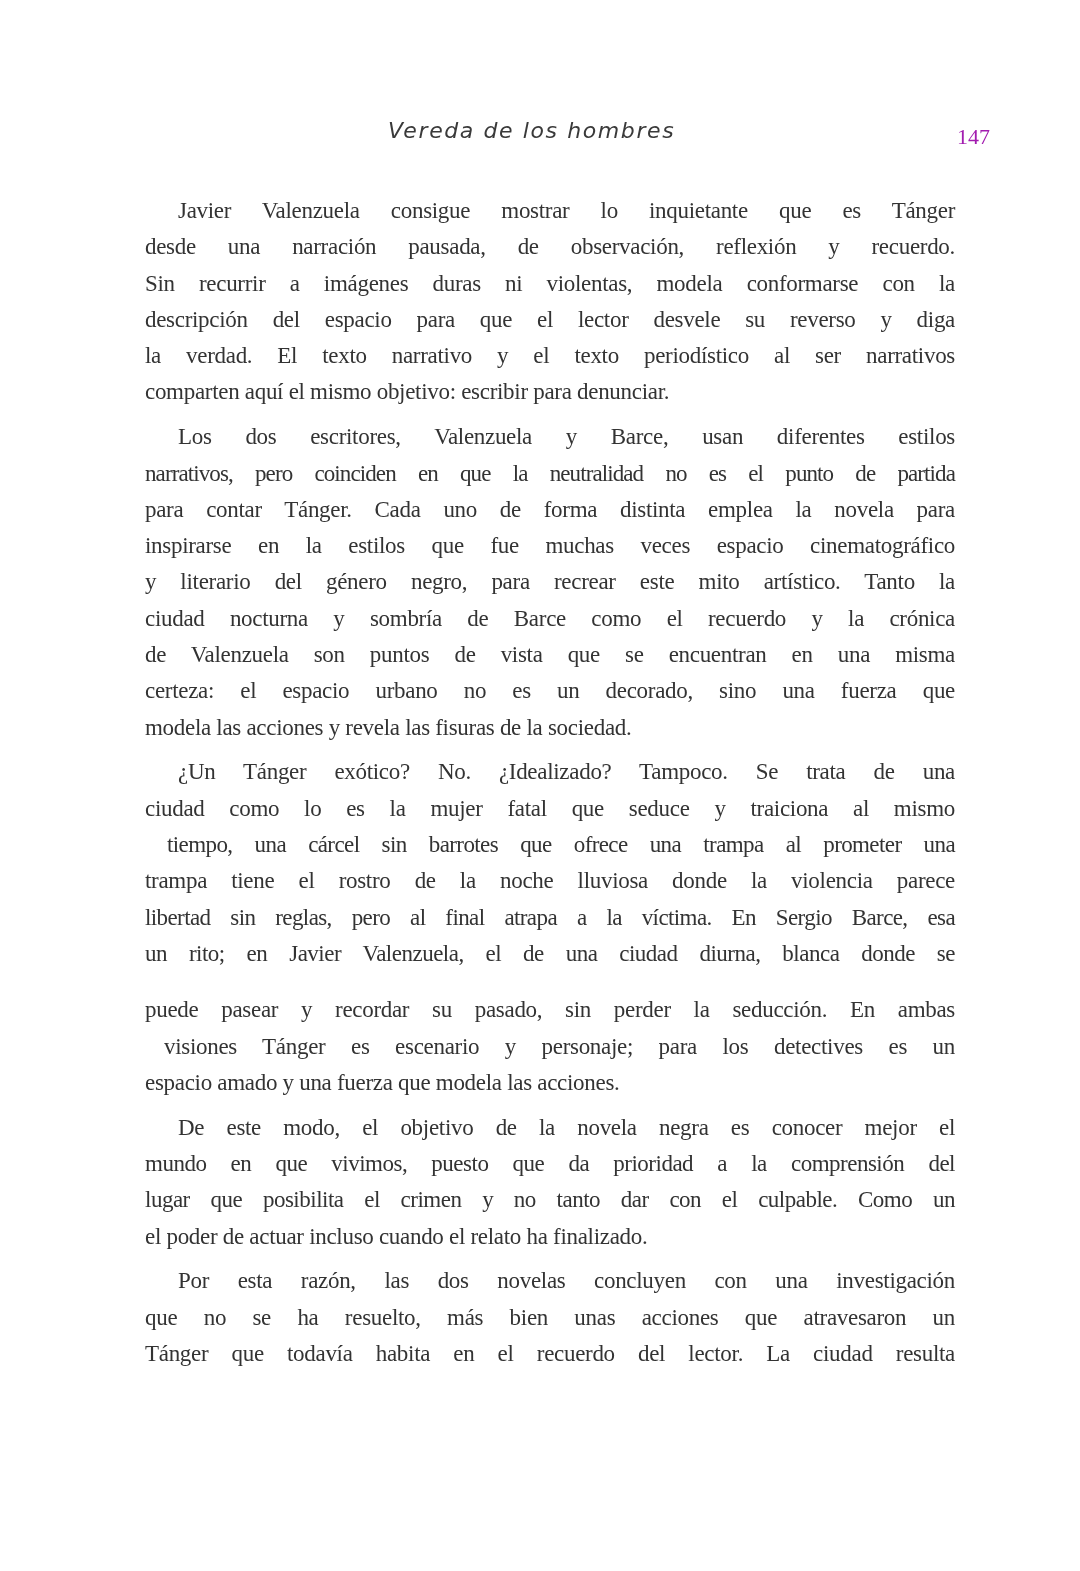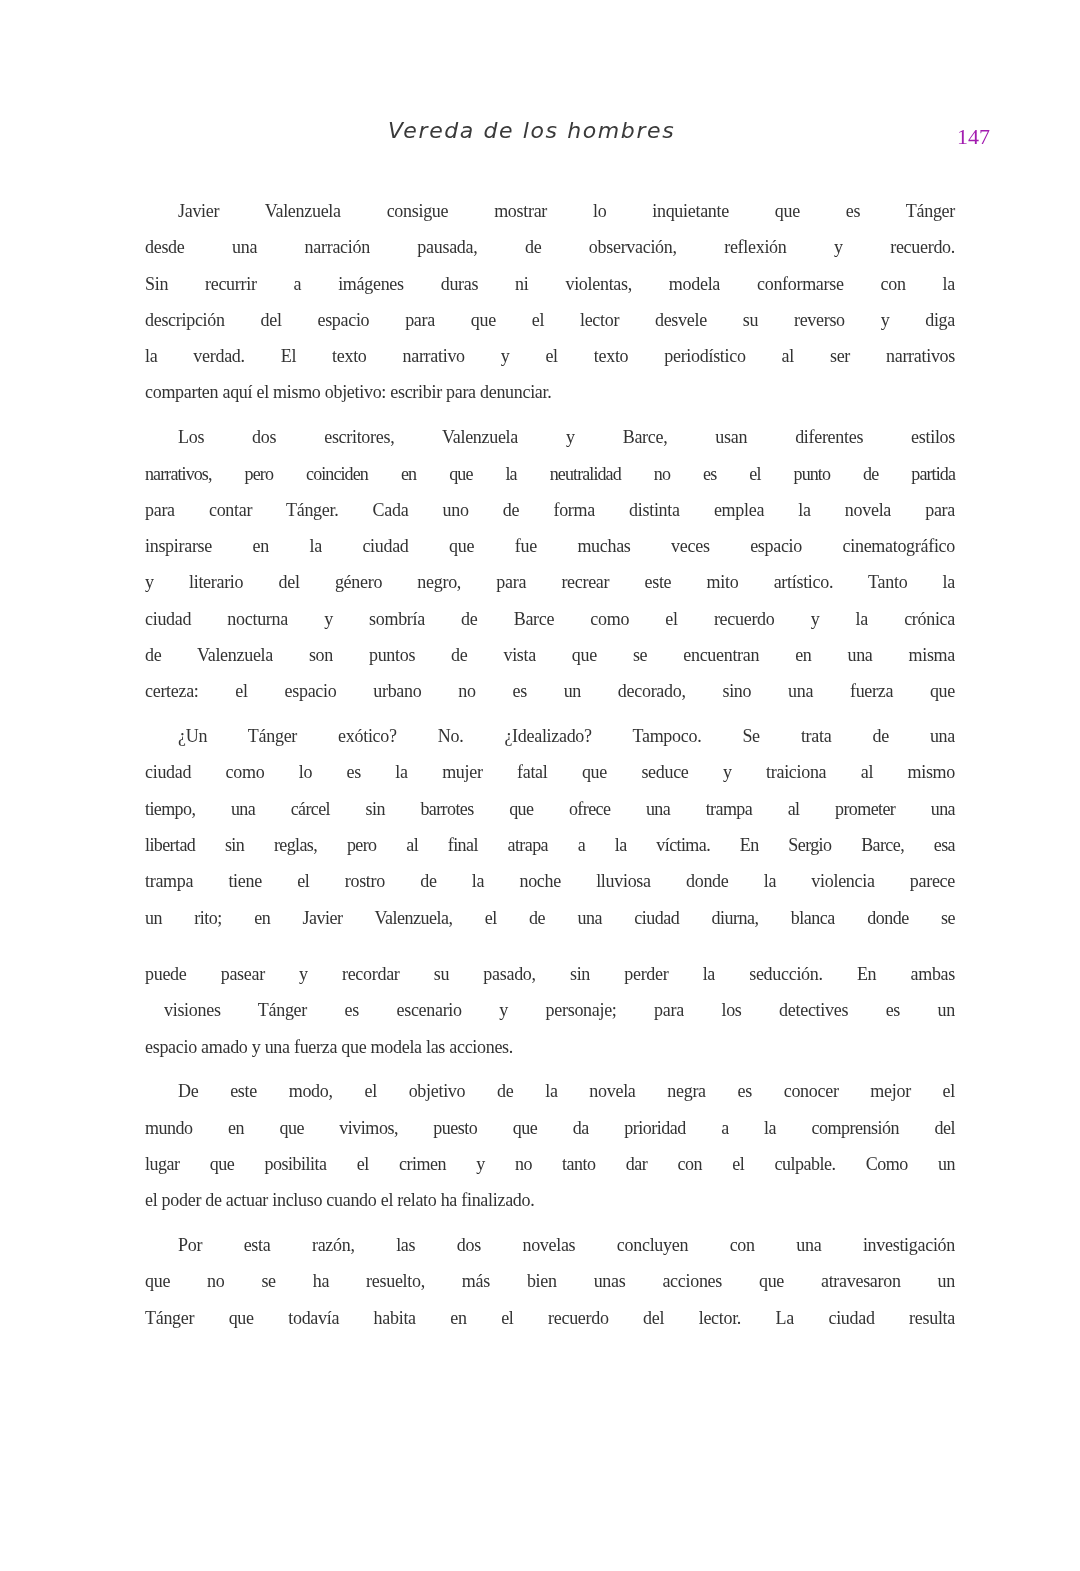"Javier Valenzuela consigue mostrar lo" .line { font-size: 18px -> 23px }
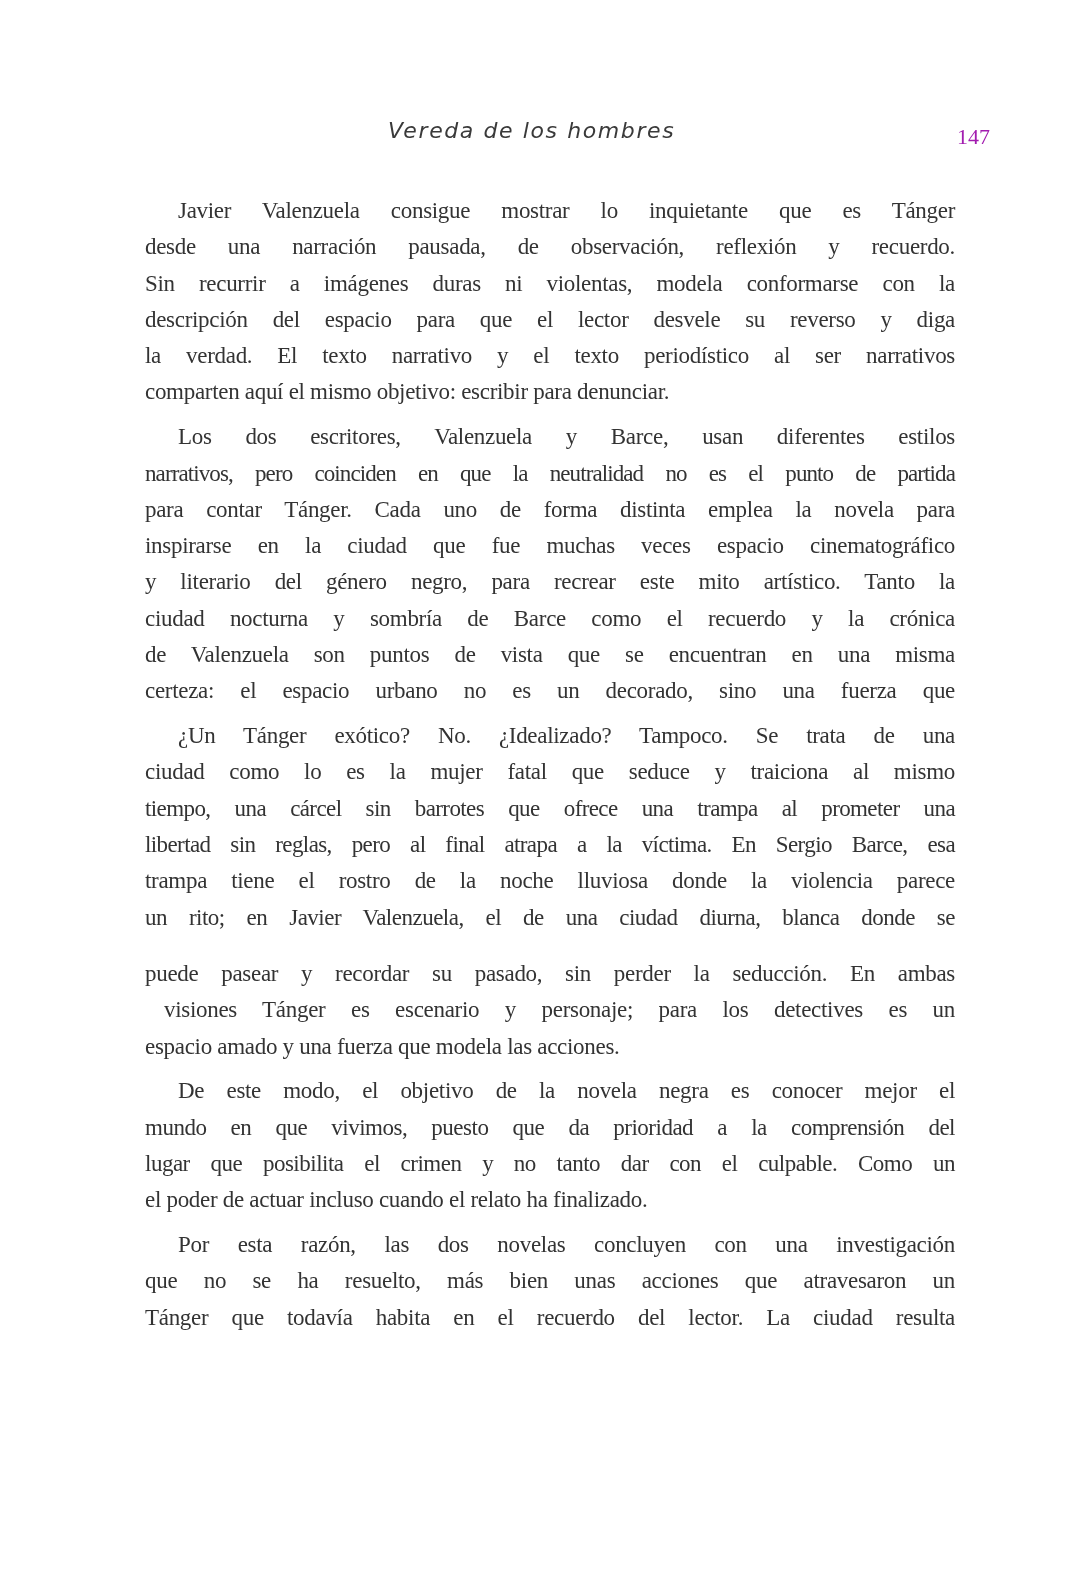"inspirarse en la ciudad que" span.line { text: ciudad -> estilos }
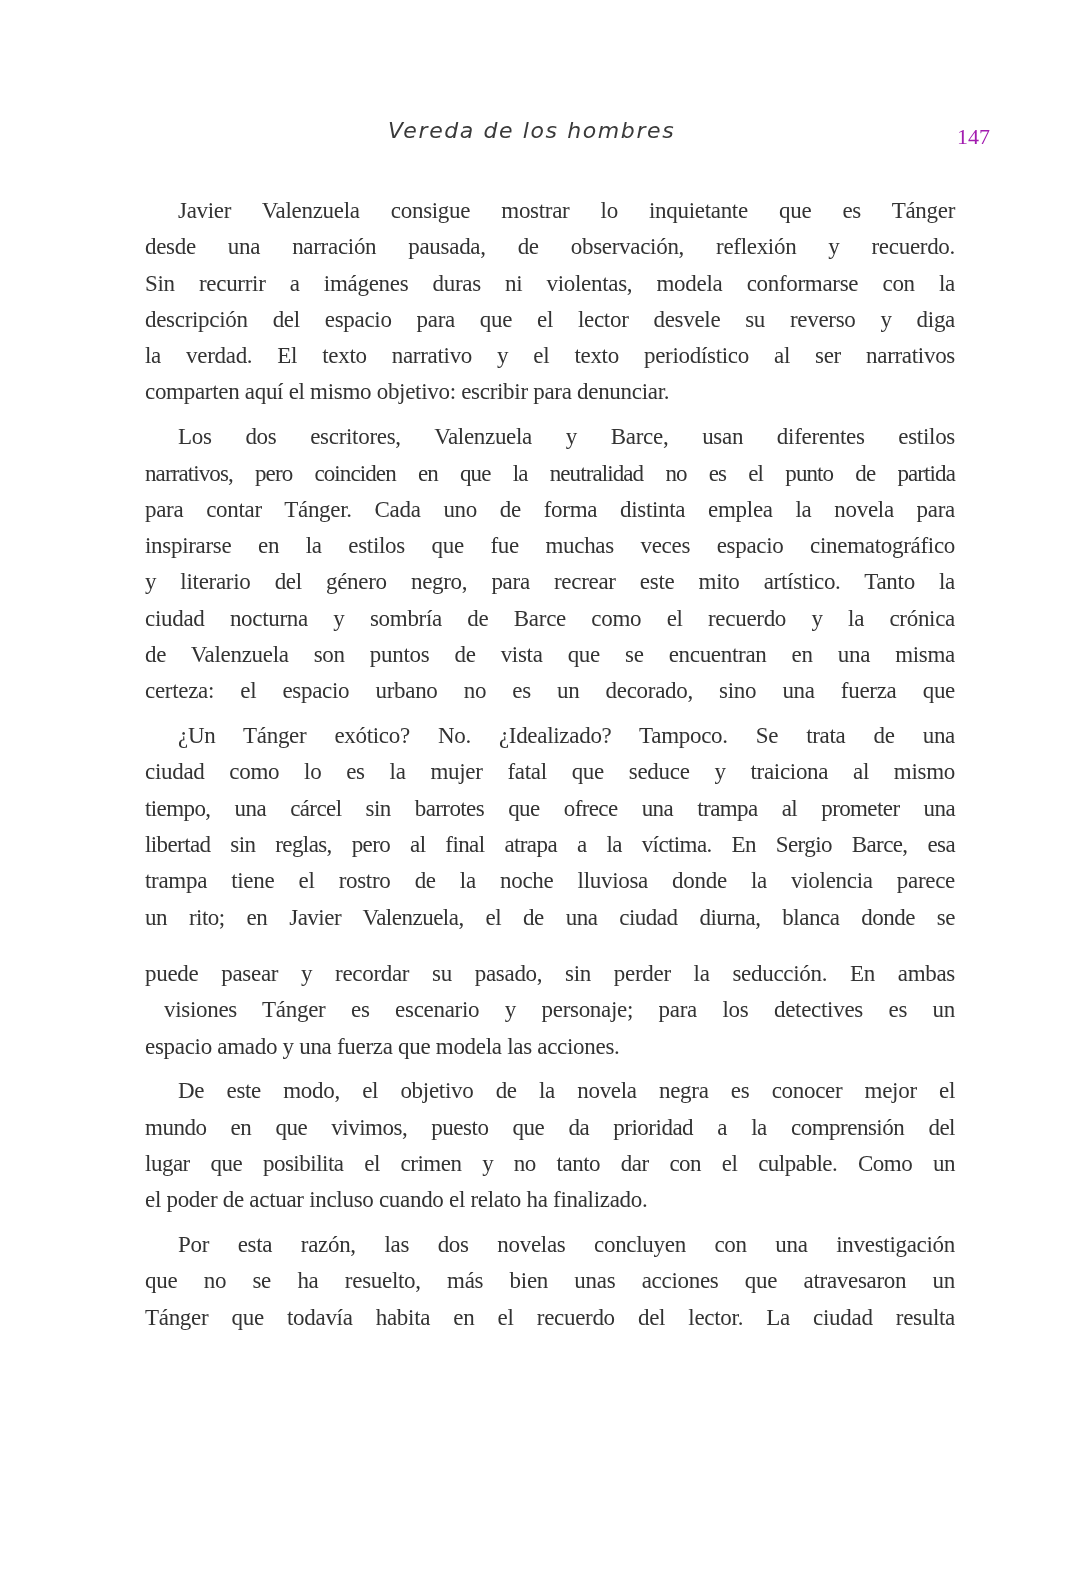"modela las acciones y revela" span.line { html: none -> <span>modela las acciones y revela las fisuras de la sociedad.</span> }
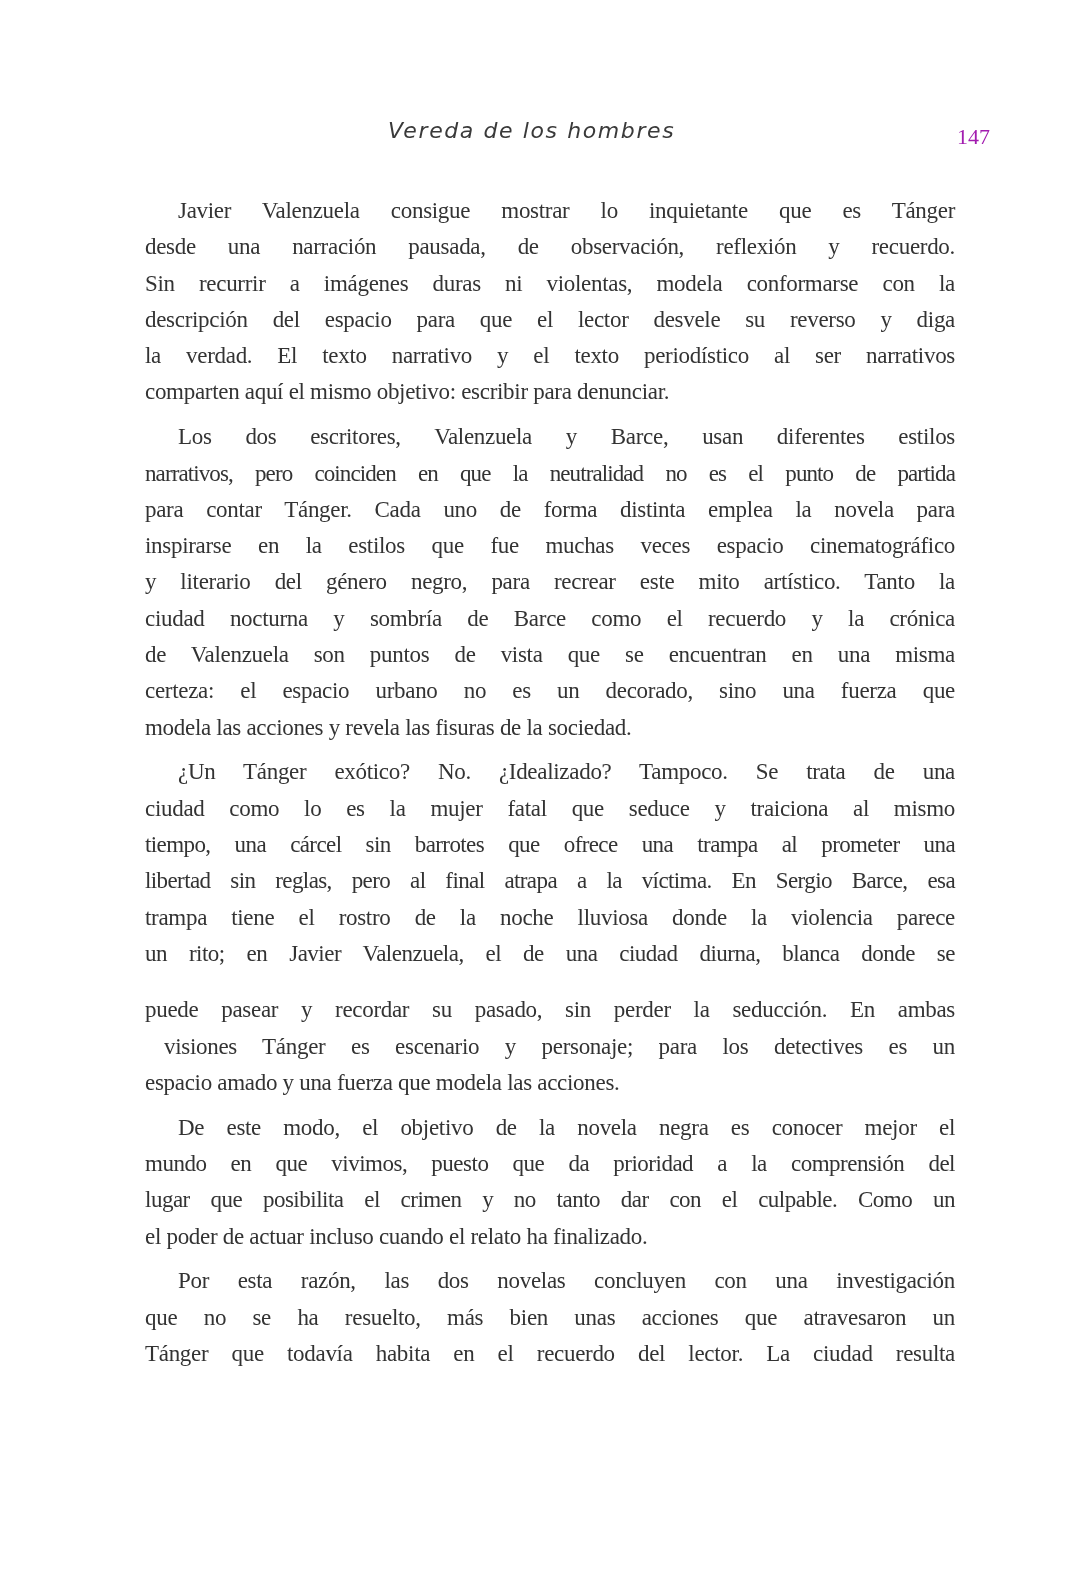"tiempo, una cárcel sin barrotes" span.line { margin-left: none -> 22px }
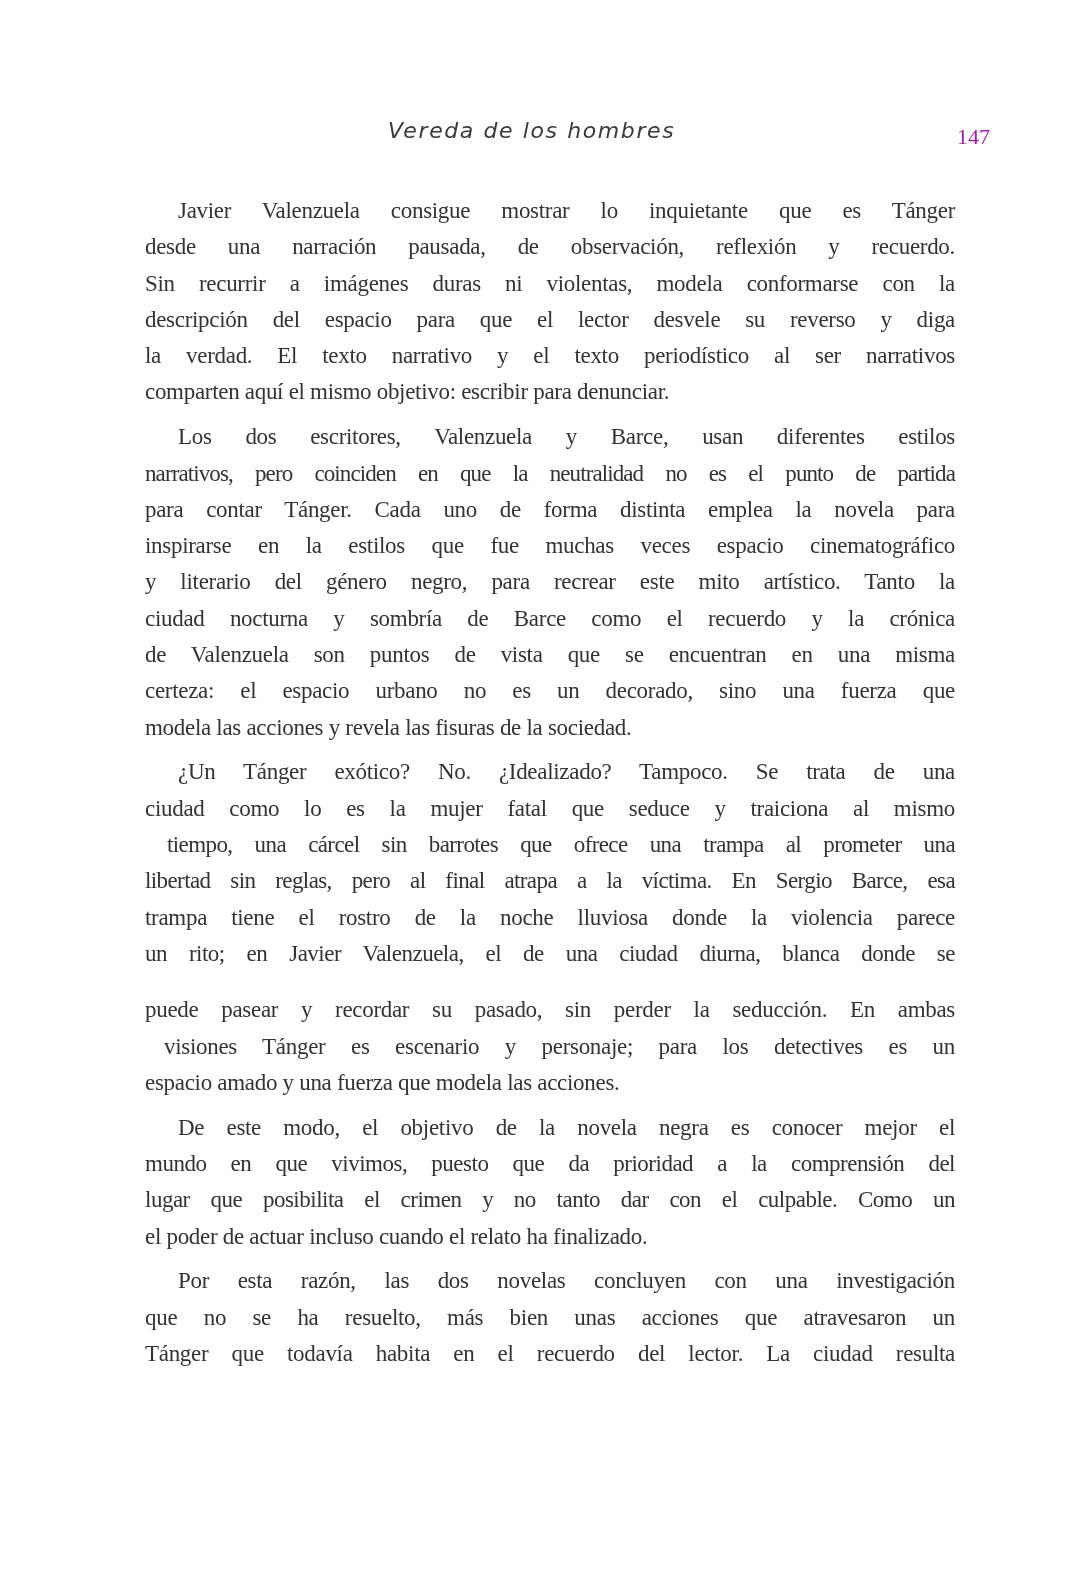"libertad sin reglas, pero al" span.line { order: before "trampa tiene el rostro de" -> after "trampa tiene el rostro de" }
